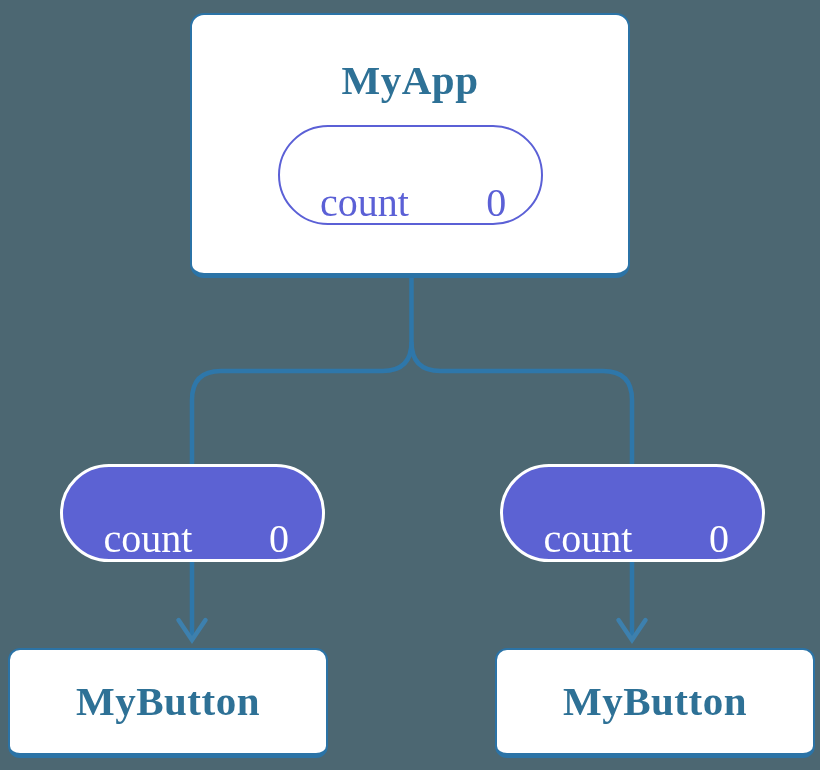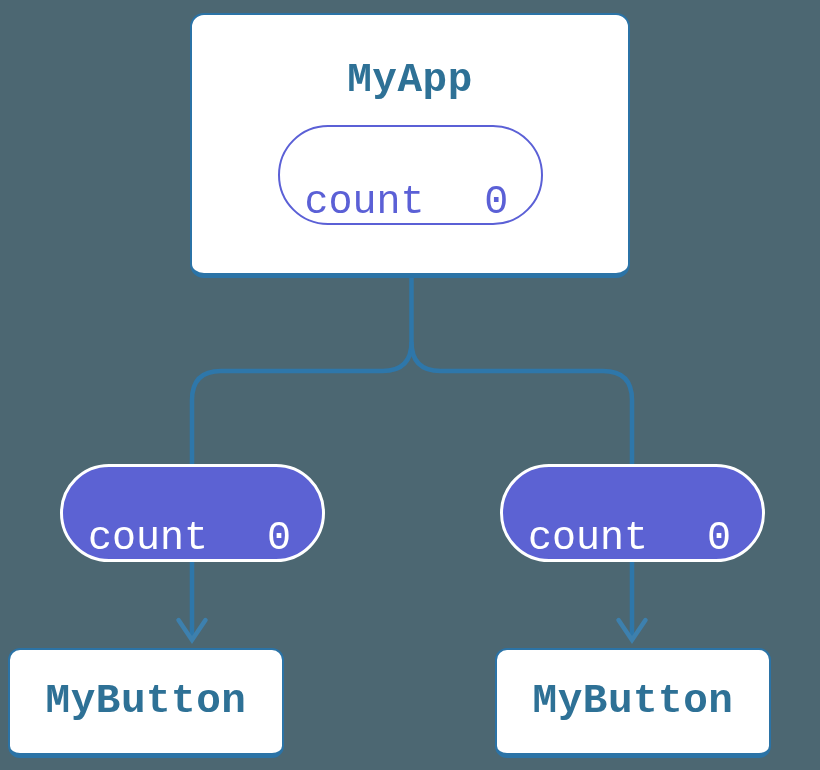"MyApp" .canvas { font-family: Liberation Mono, monospace -> Liberation Serif, serif }
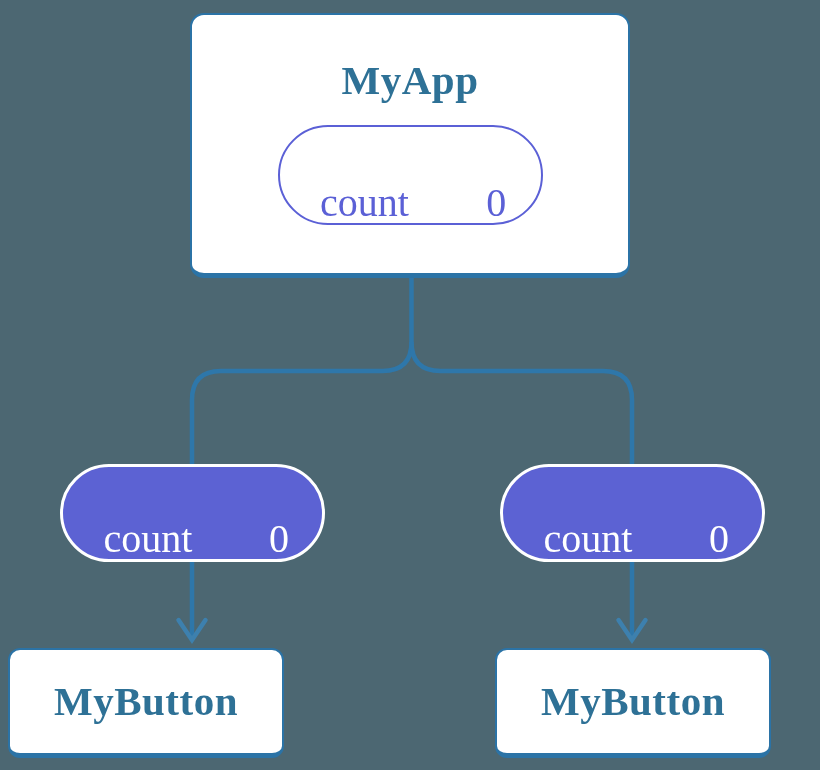"MyButton" .child-node { width: 276px -> 320px }
